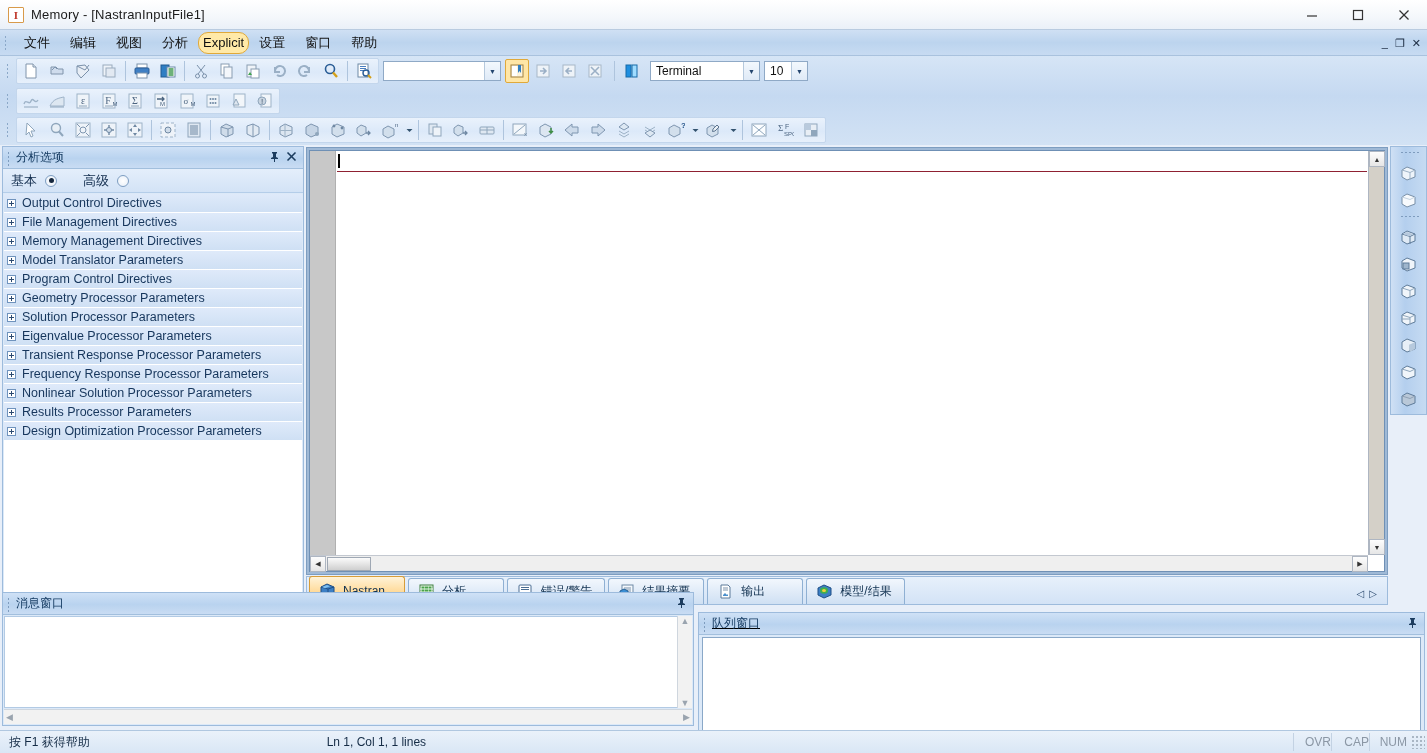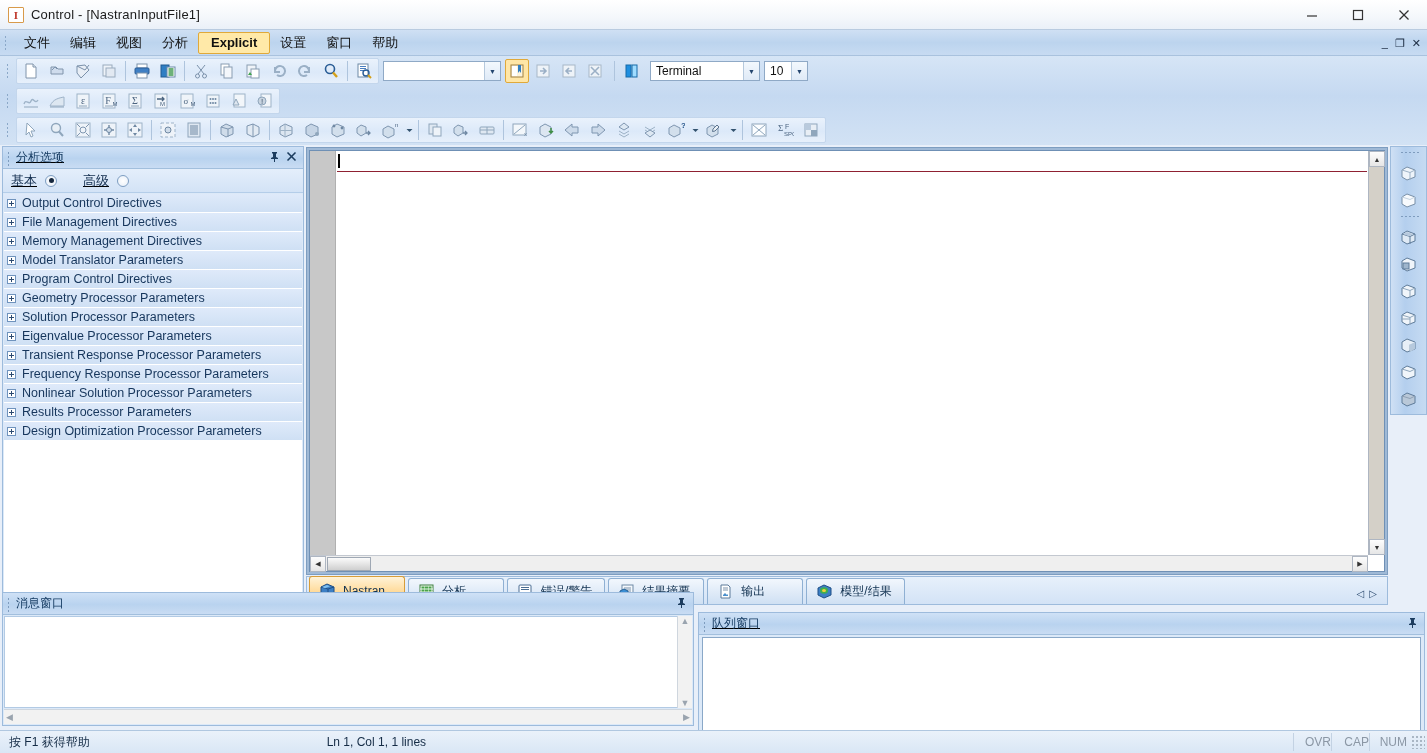"Control - [NastranInputFile1]" div.title-text { text: Control -> Memory }
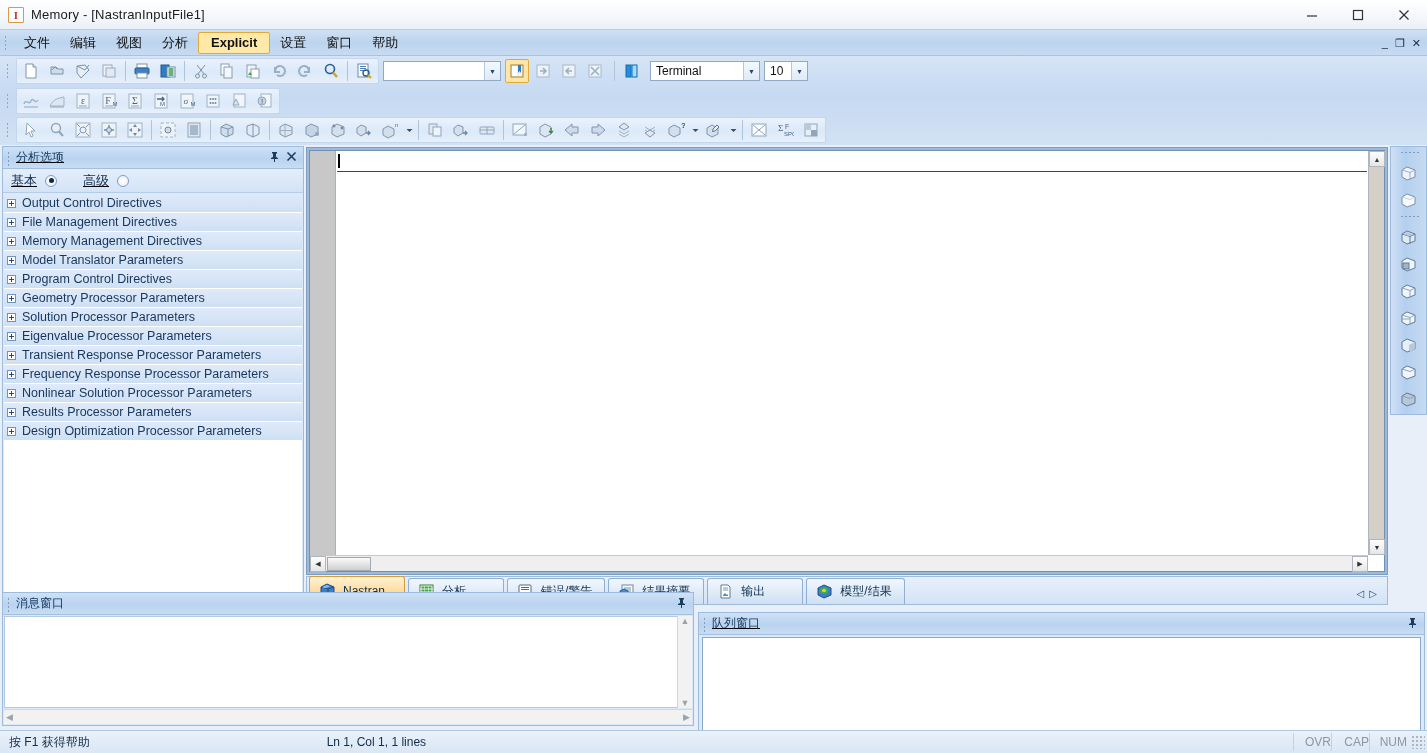"Explicit" .menu-item.active { border-radius: 2px -> 10px; font-weight: bold -> none; padding: 1px 12px -> 1px 4px }
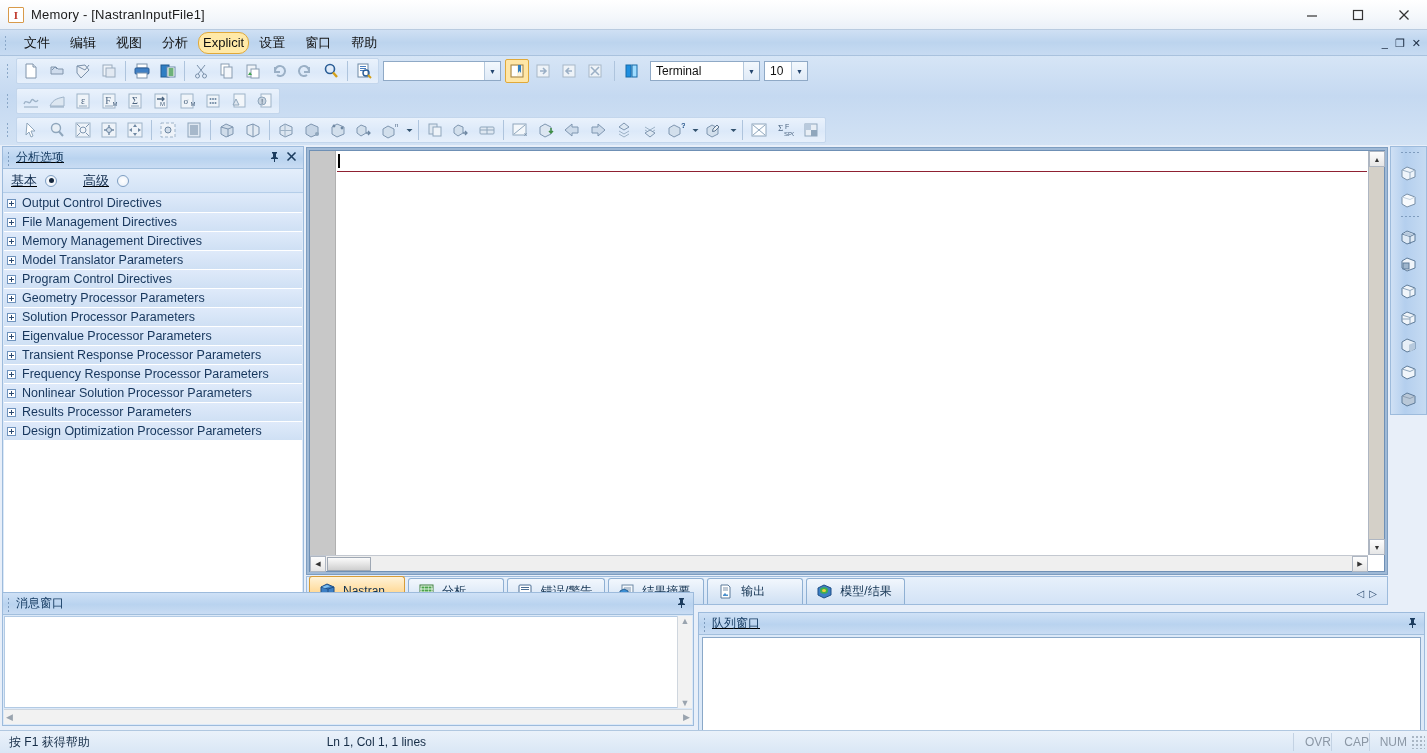"分析选项" .dock-left { text-decoration: underline -> none }
